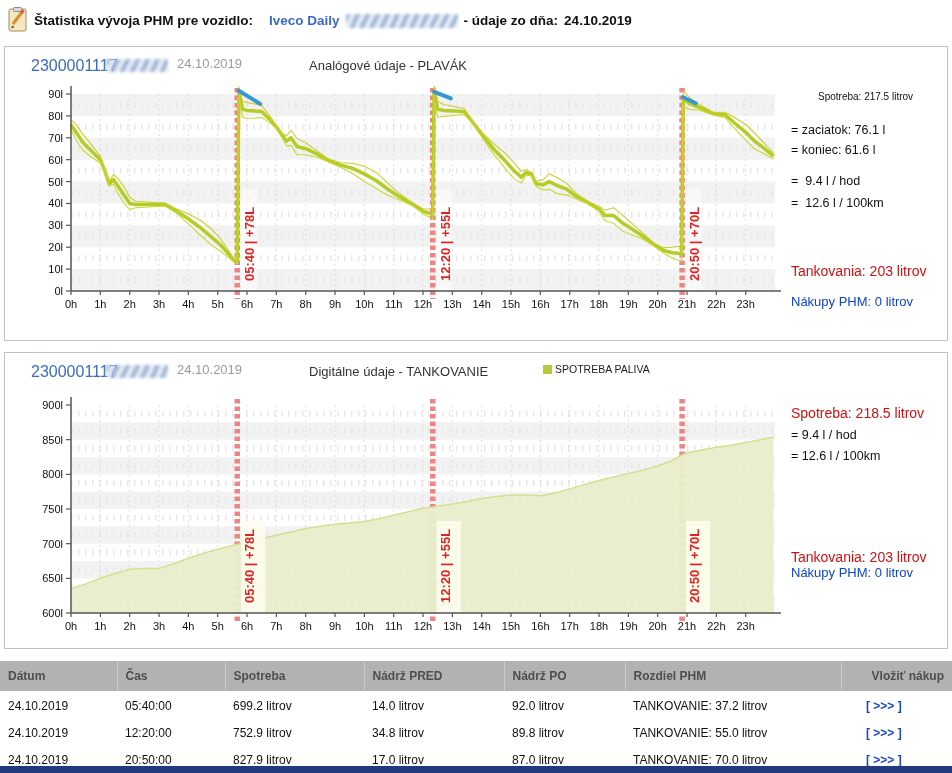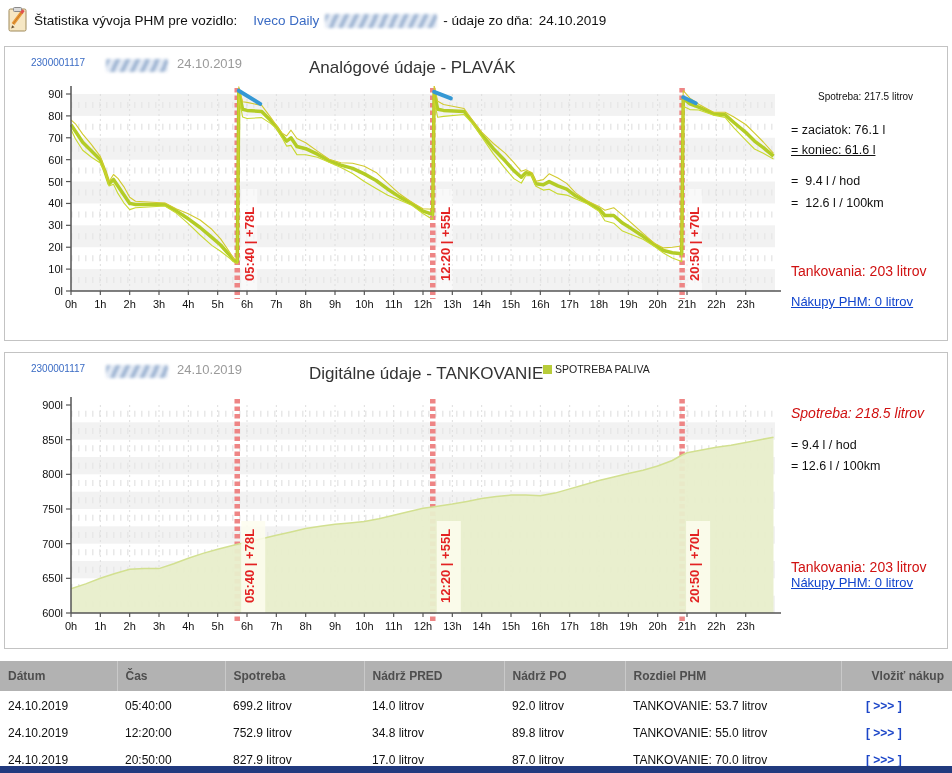"Štatistika vývoja PHM pre vozidlo:" .ph-title { font-weight: normal -> bold }
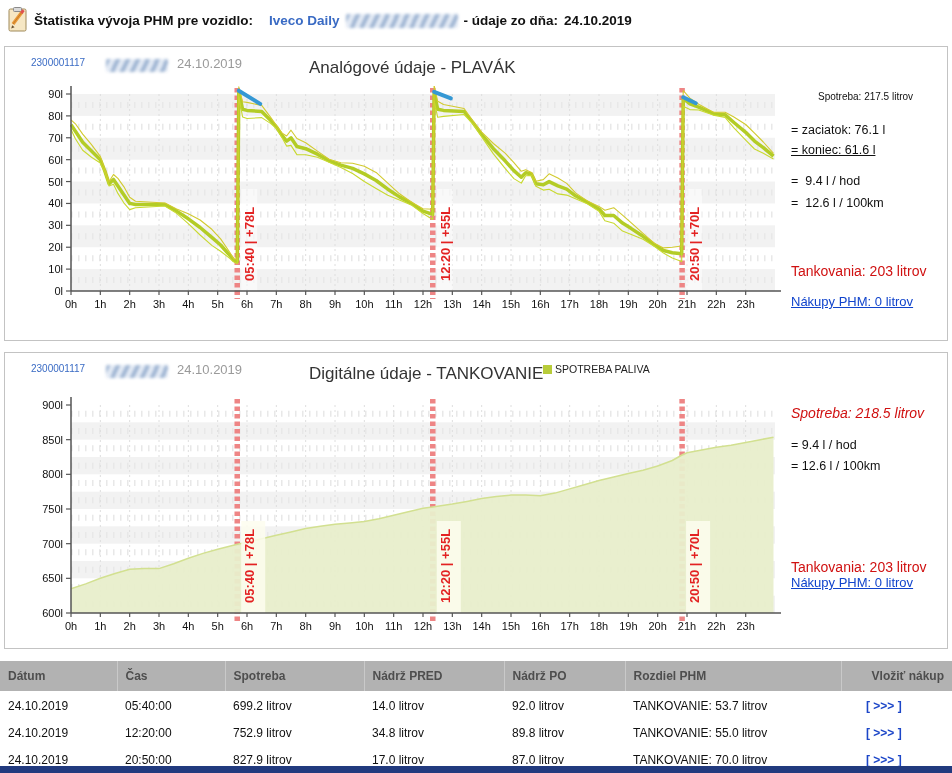"2300001117" .pid { font-size: 10px -> 16px }
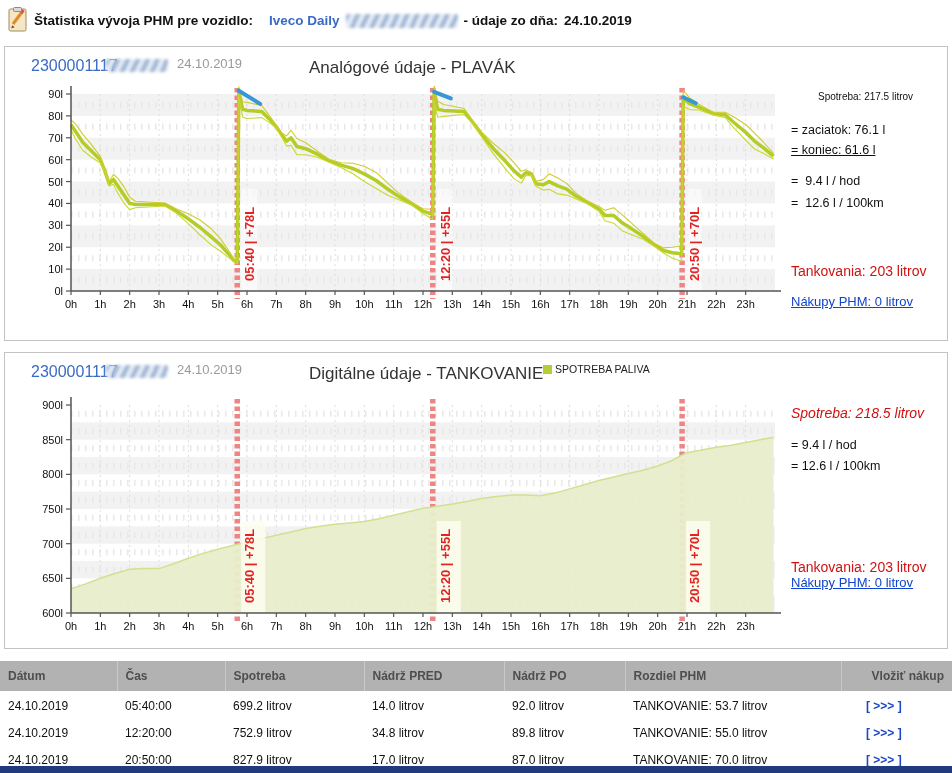"Analógové údaje - PLAVÁK" .ptitle { font-size: 17px -> 13px }
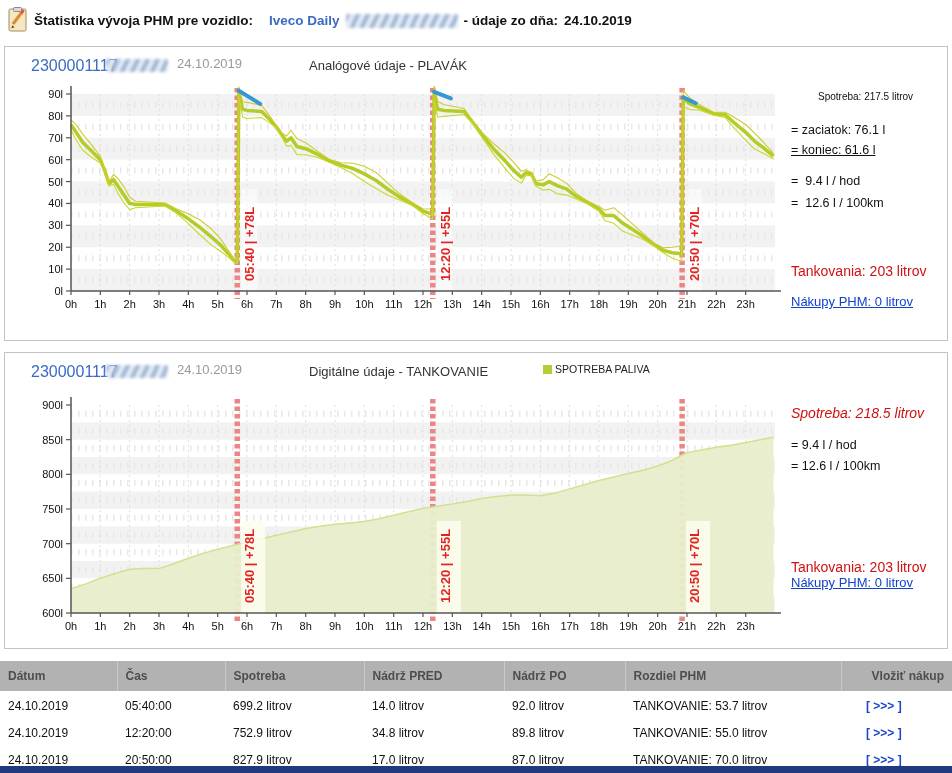"= koniec: 61.6 l" #stats1 .sline:nth-child(3) { text-decoration: underline -> none }
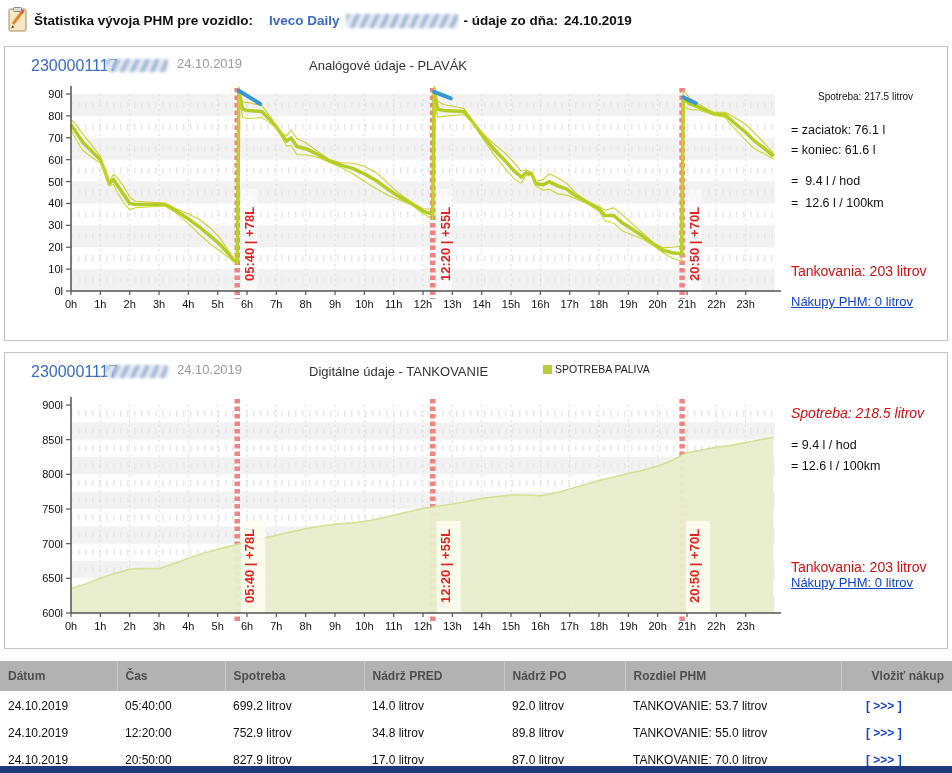"Nákupy PHM: 0 litrov" .t-blue { text-decoration: underline -> none }
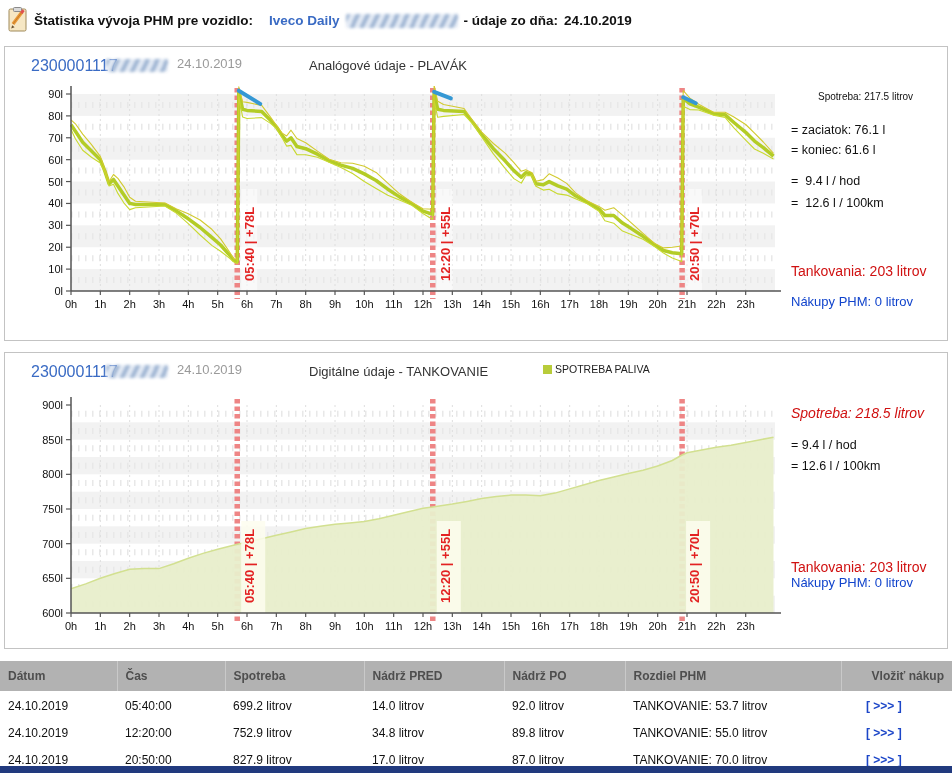"Spotreba: 218.5 litrov" #stats2 .sline:nth-child(1) { font-style: italic -> none; margin-bottom: 17px -> 7px }
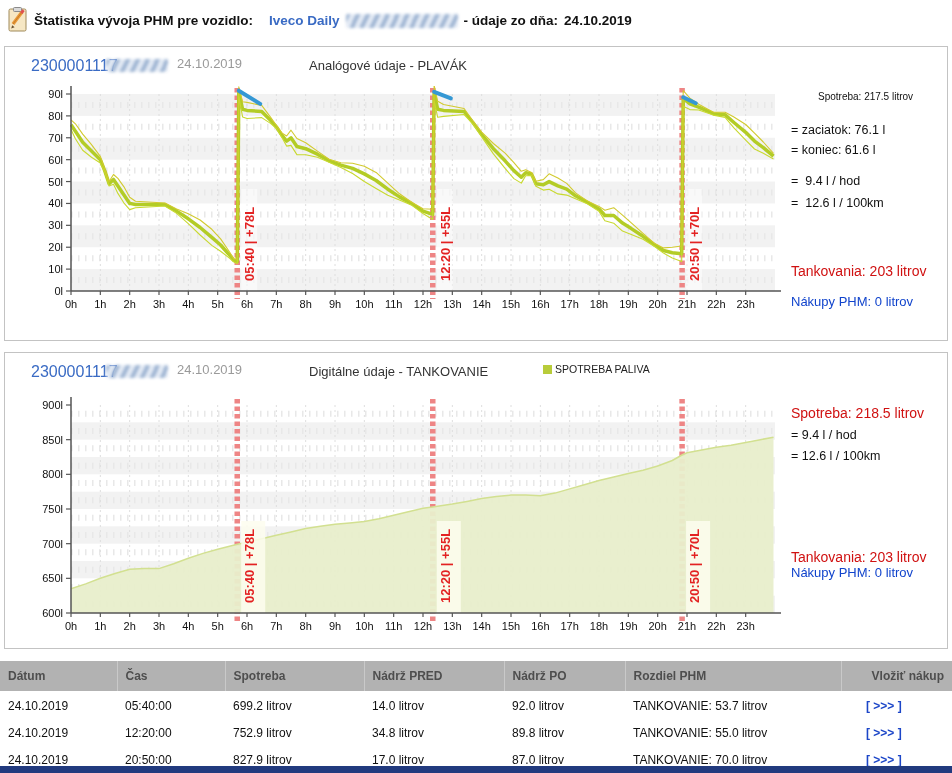"TANKOVANIE: 53.7 litrov" td { text: 53.7 -> 37.2 }
